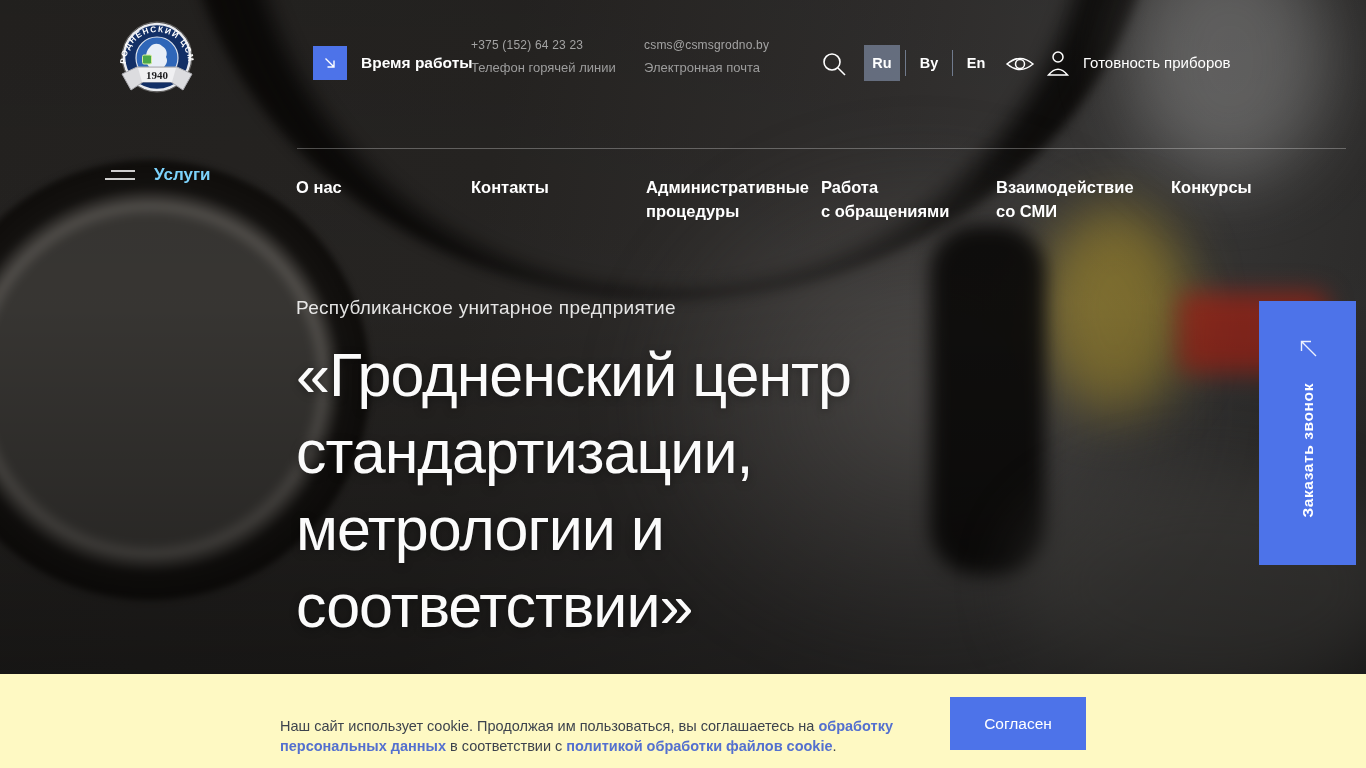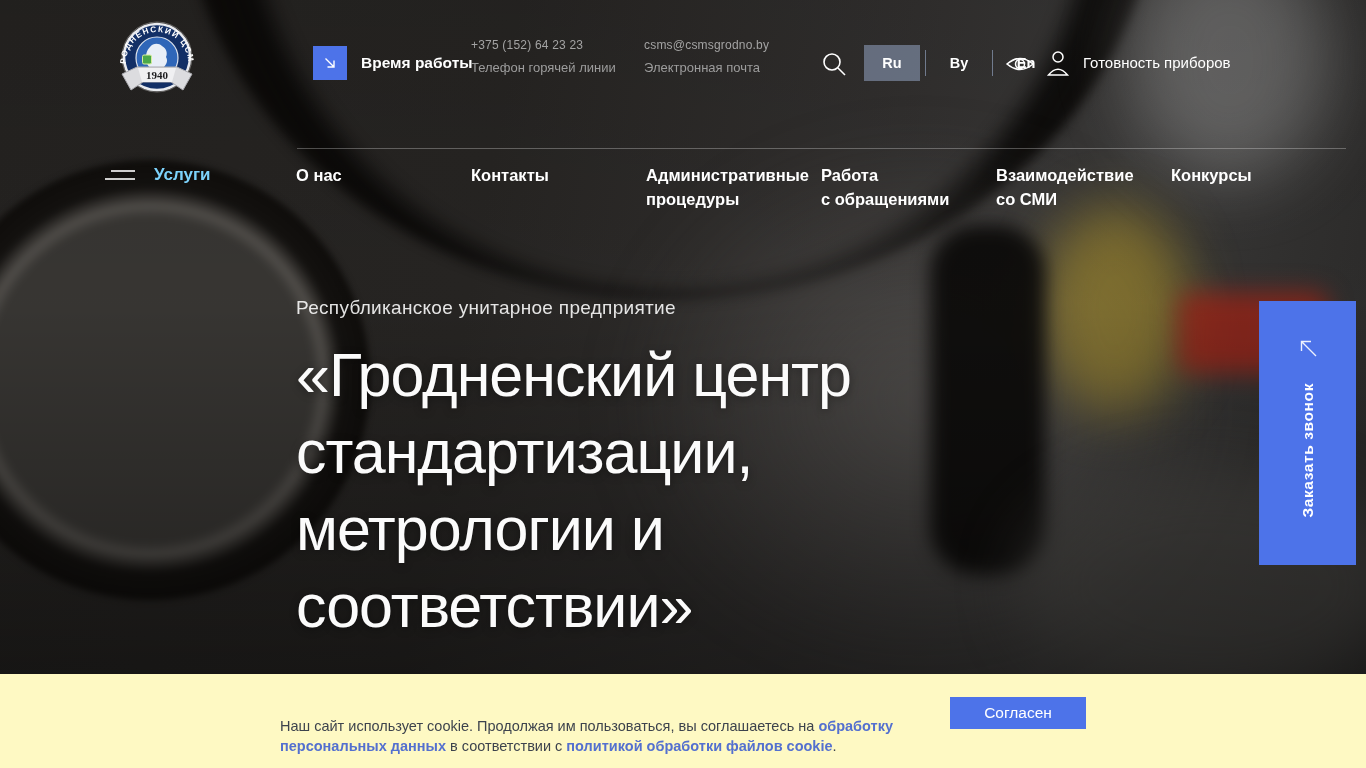"Ru" .lang { width: 56px -> 36px }
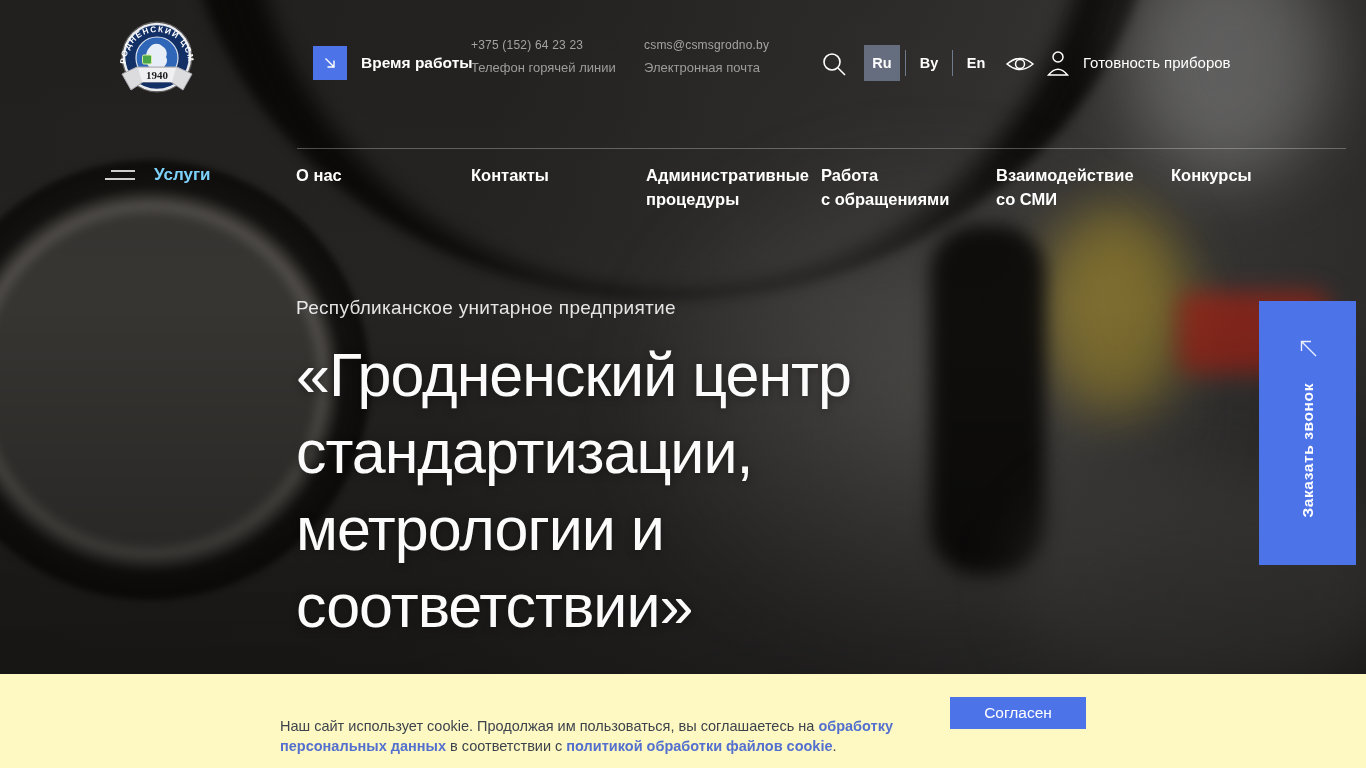"О нас" .nav-item { margin-top: none -> 12px }
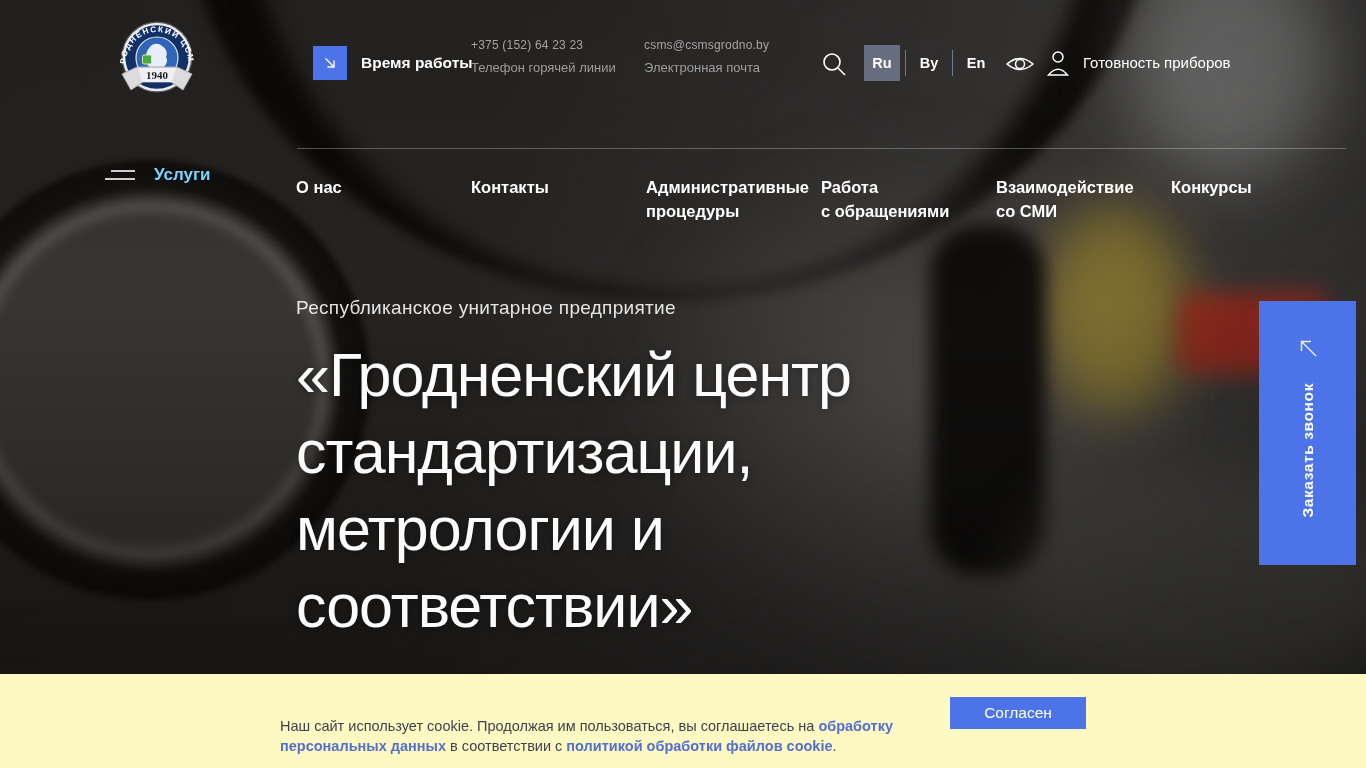"Согласен" .accept-btn { height: 32px -> 53px }
